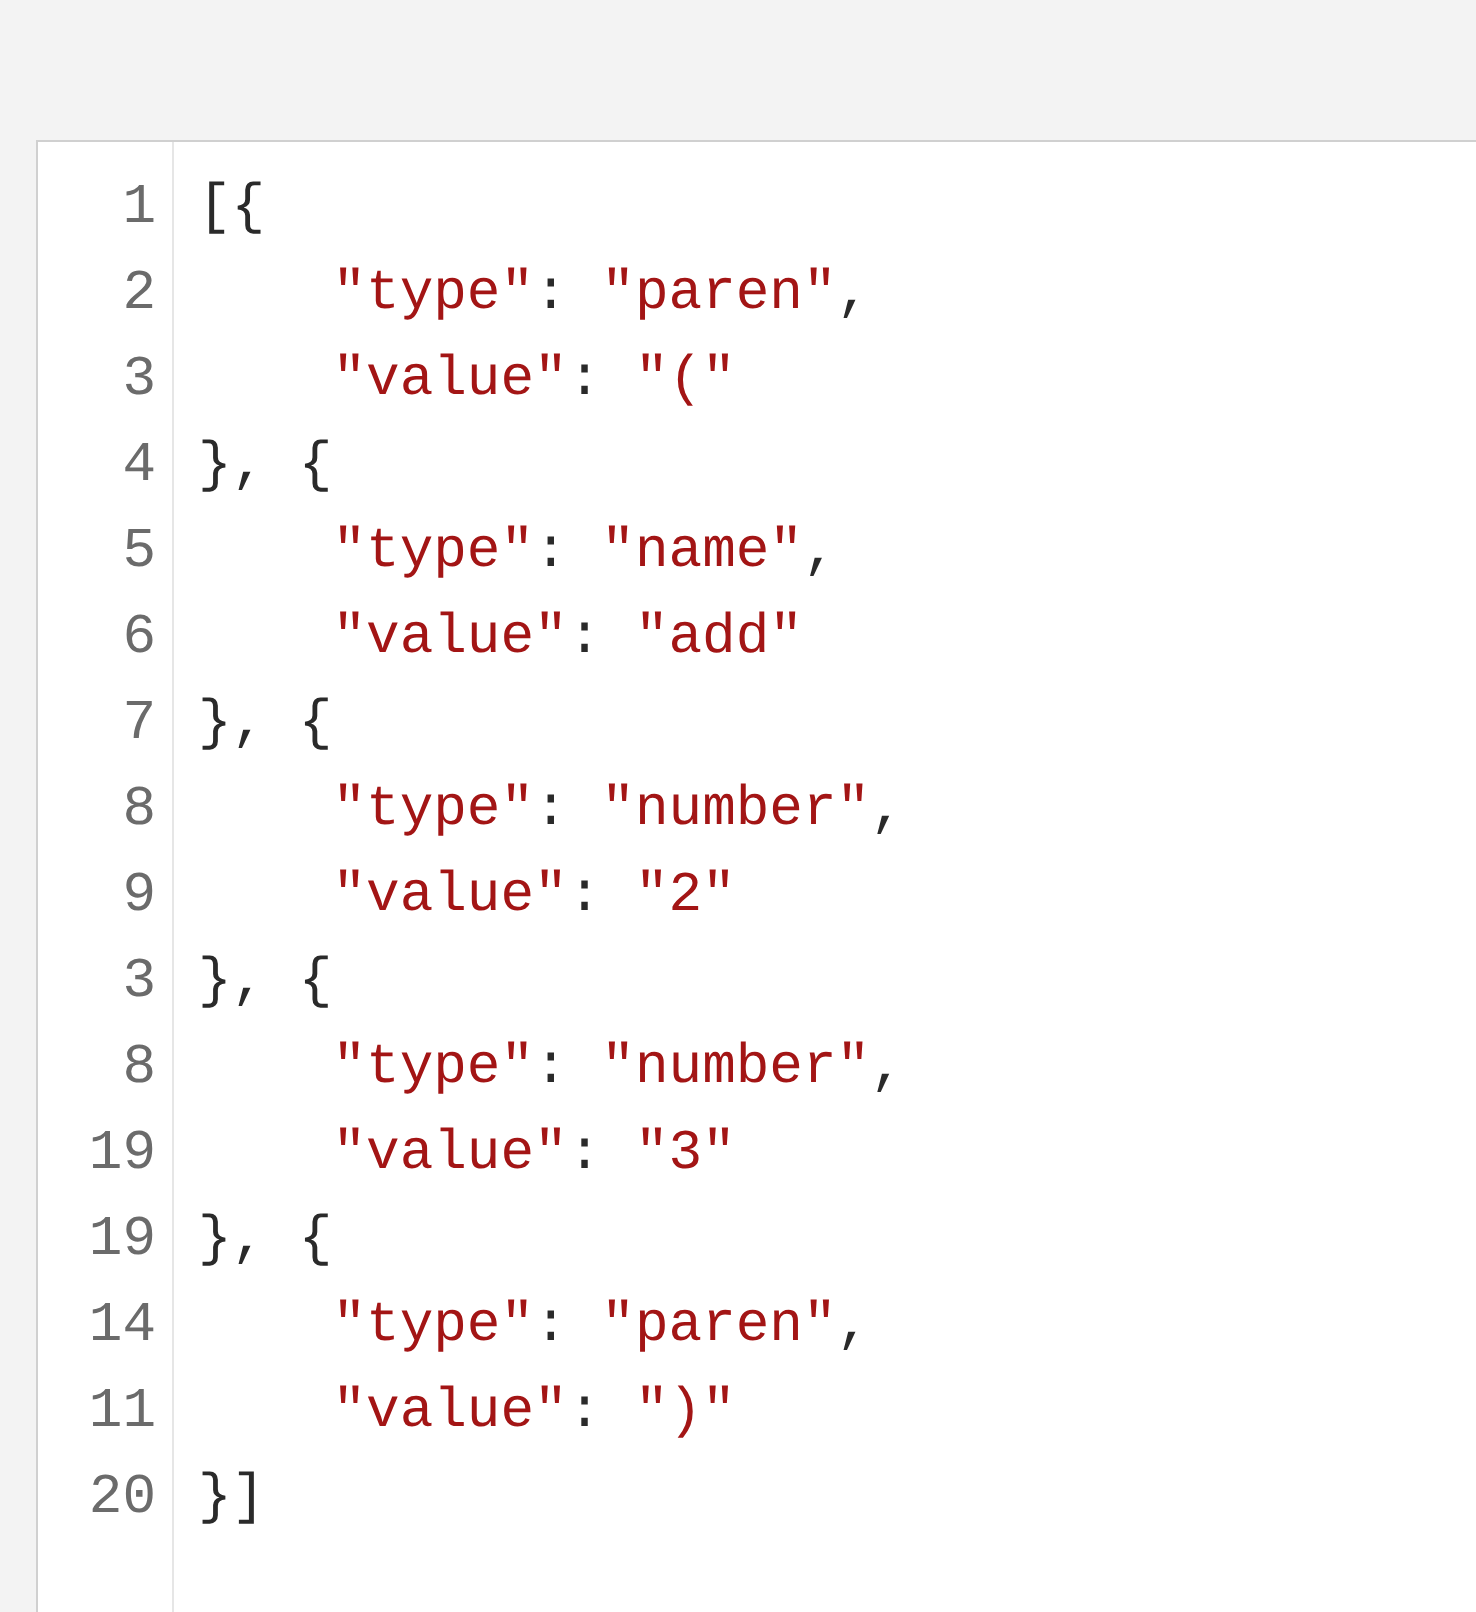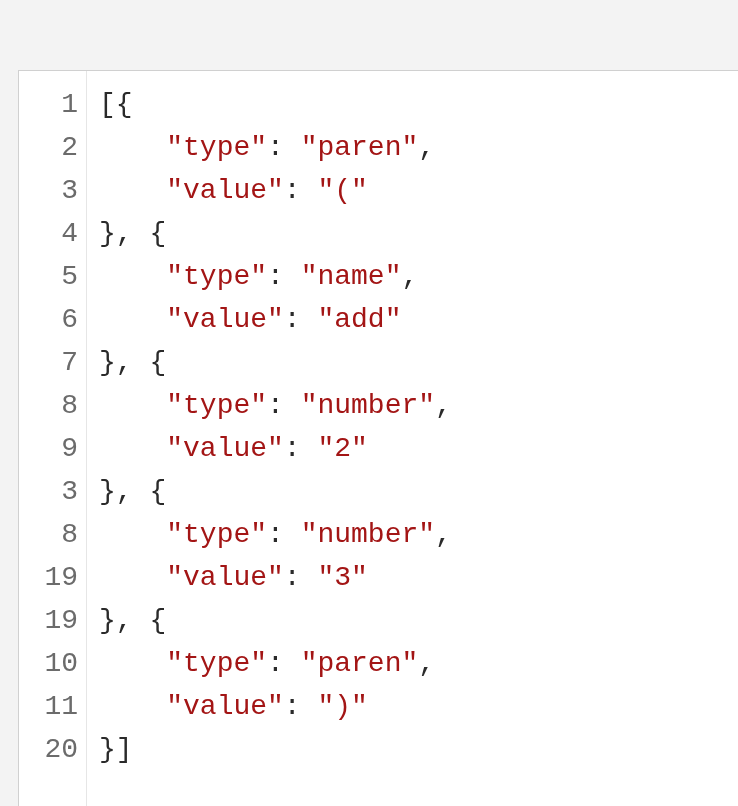"10" div.gutter-line { text: 10 -> 14 }
